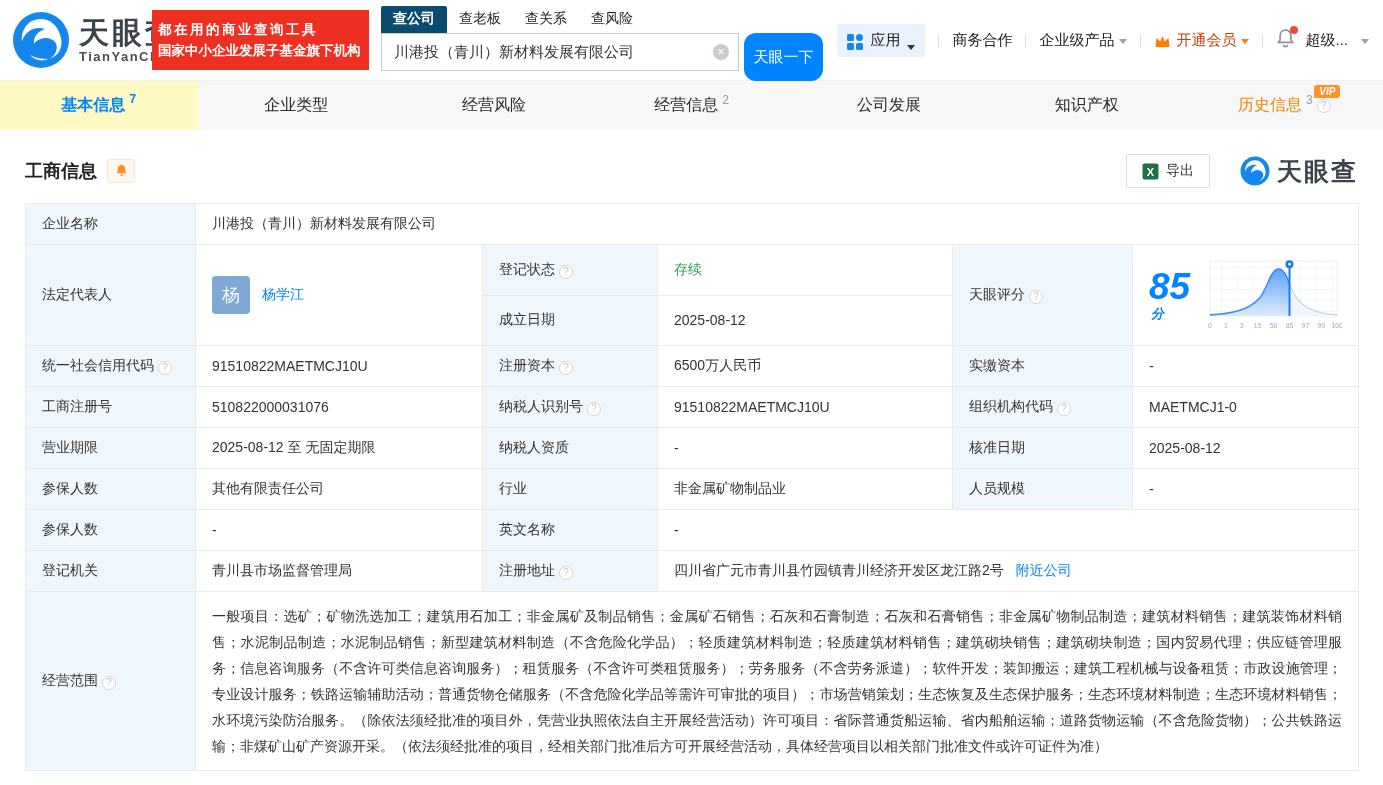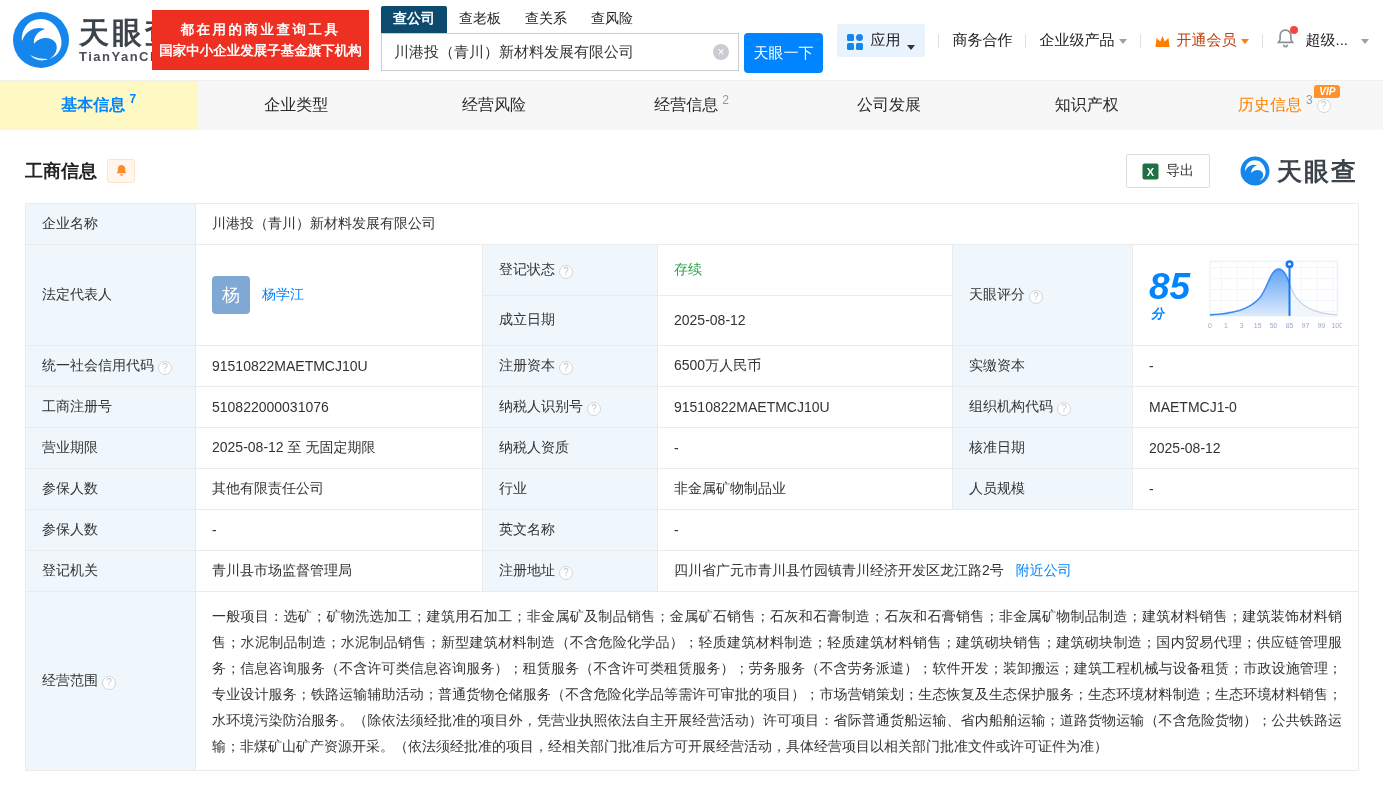"都在用的商业查询工具" .slogan { text-align: center -> none }
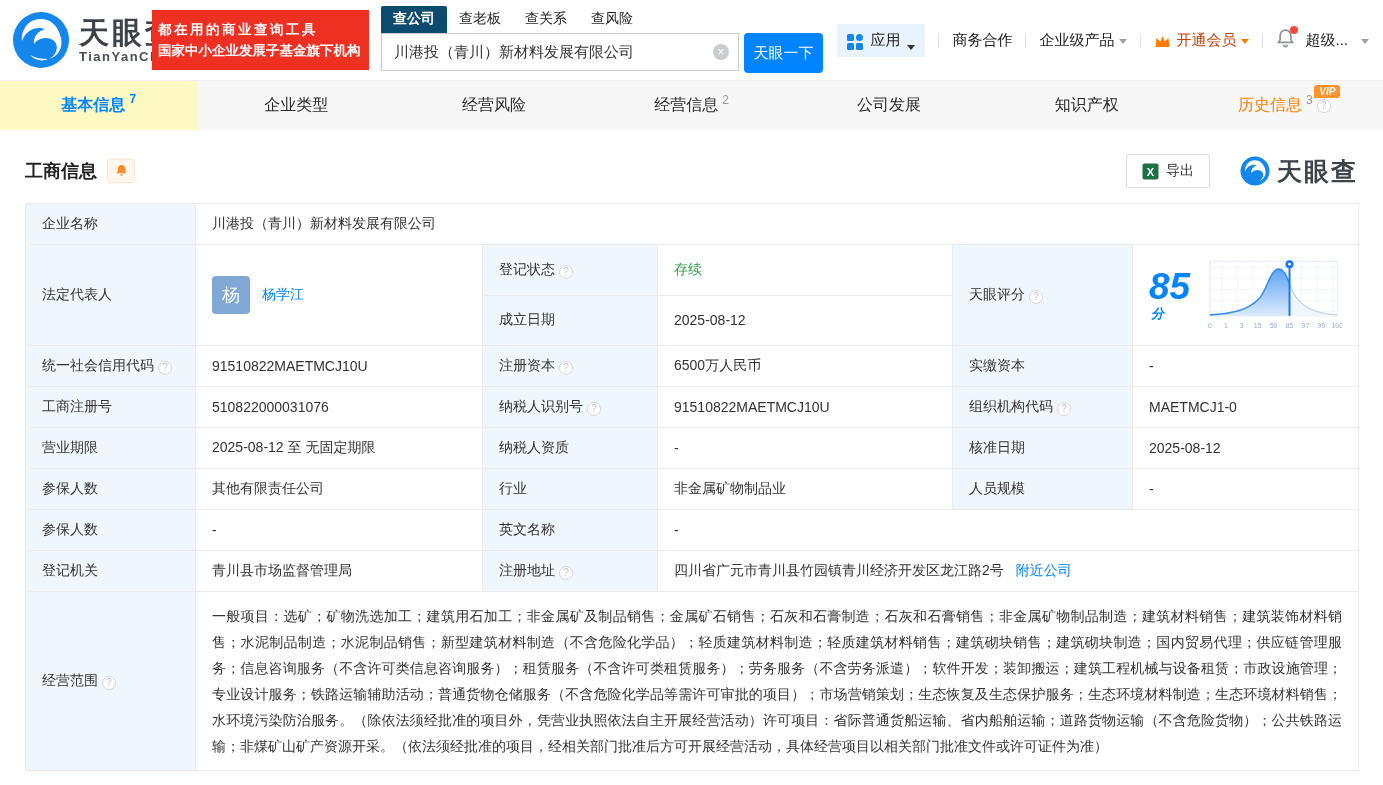"天眼一下" .search-btn { border-radius: 4px -> 12px; height: 40px -> 48px }
